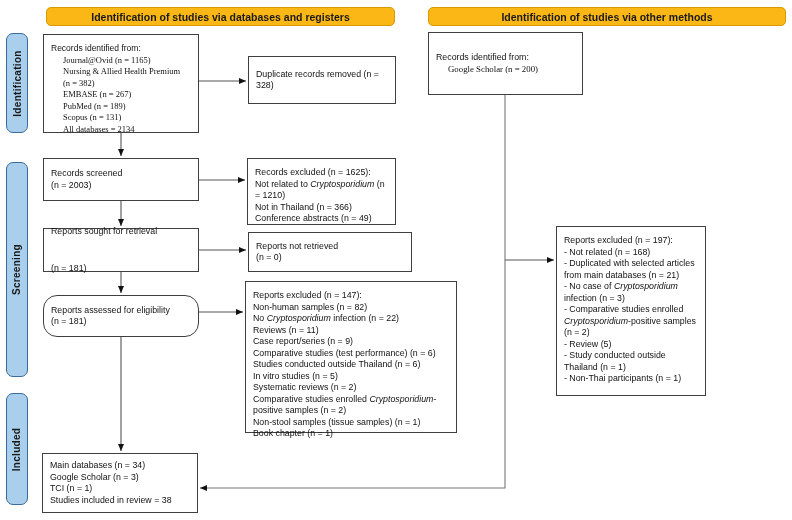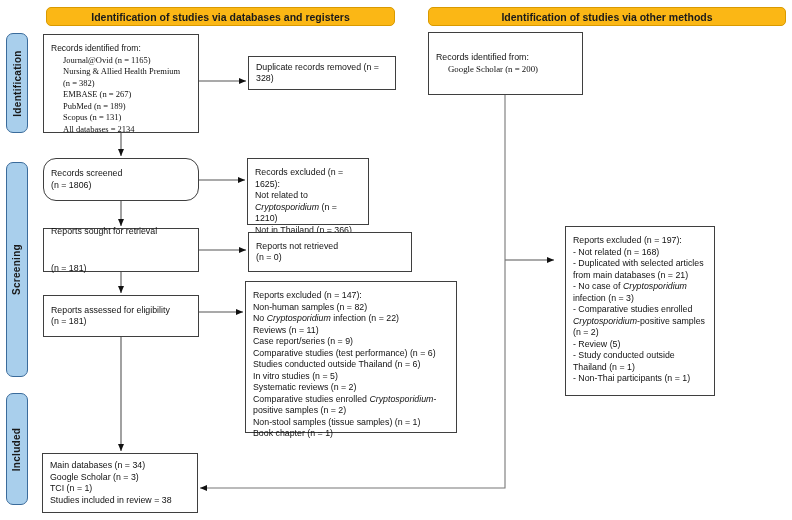"Duplicate records removed (n =" div.box { height: 34px -> 48px }
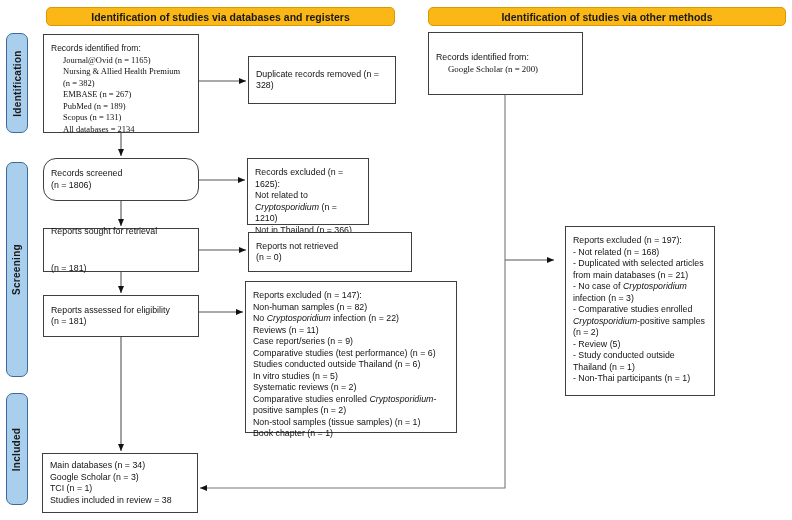"Records screened" div.box { border-radius: 13px -> none }
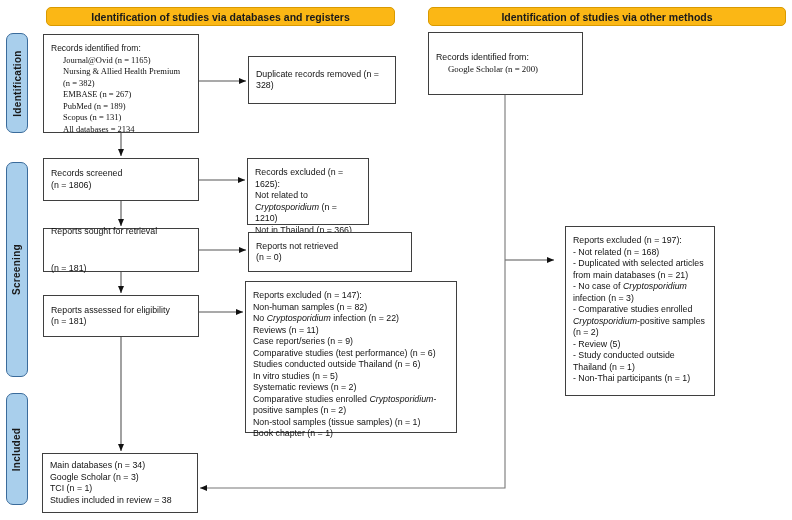"Records excluded (n = 1625):" div.box { width: 122px -> 149px }
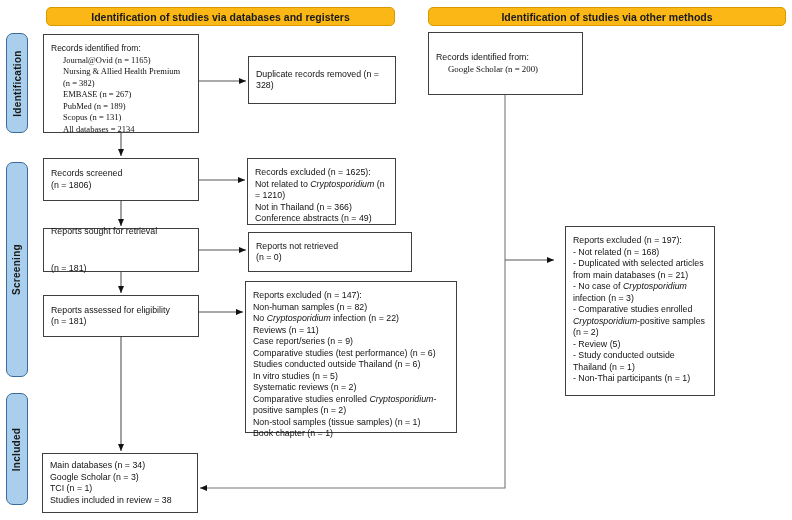"(n = 1806)" span { text: 1806 -> 2003 }
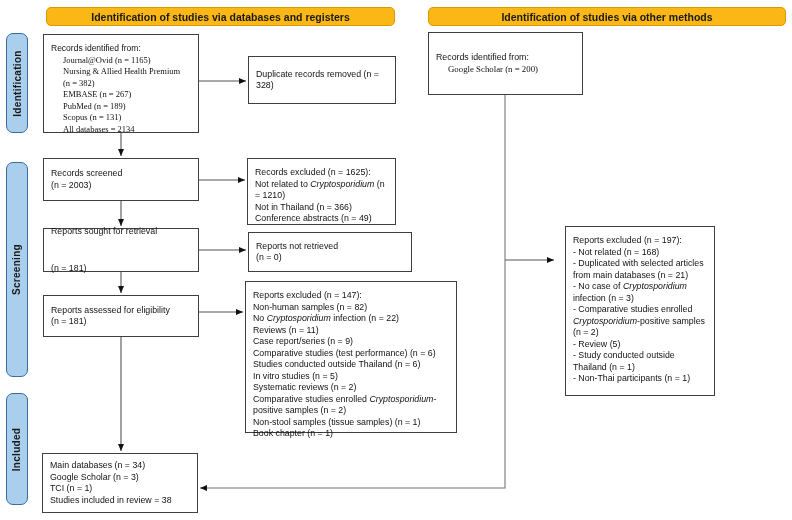"Reports excluded (n = 197):" div.box { margin-left: 9px -> none }
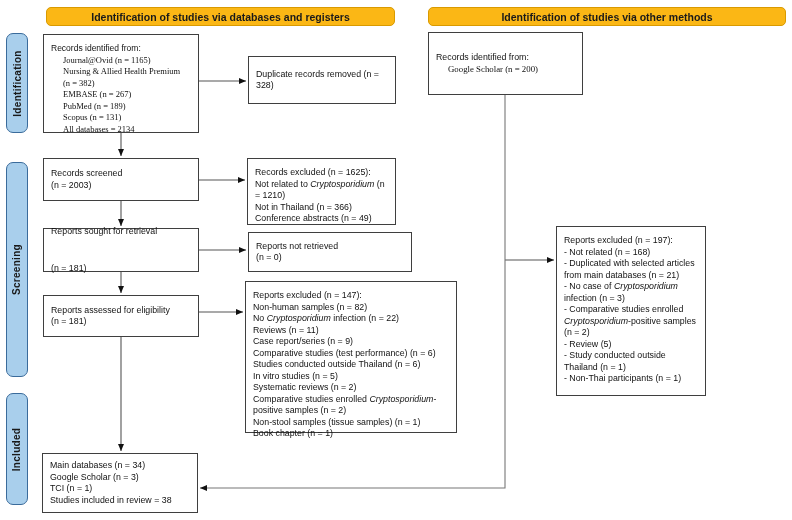"Reports assessed for eligibility" div.box { border-radius: none -> 14px }
